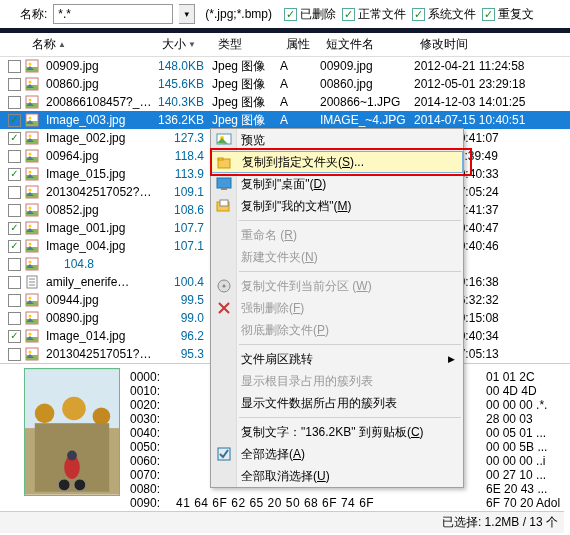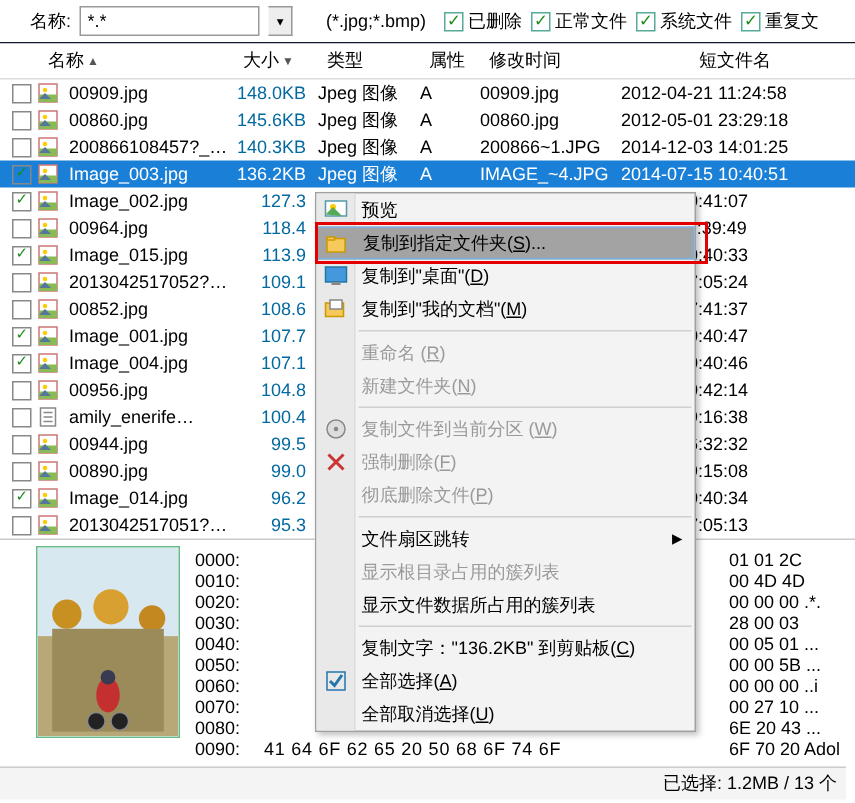"名称:" .topbar { border-bottom: 1px solid #0f172a -> 5px solid #0f172a }
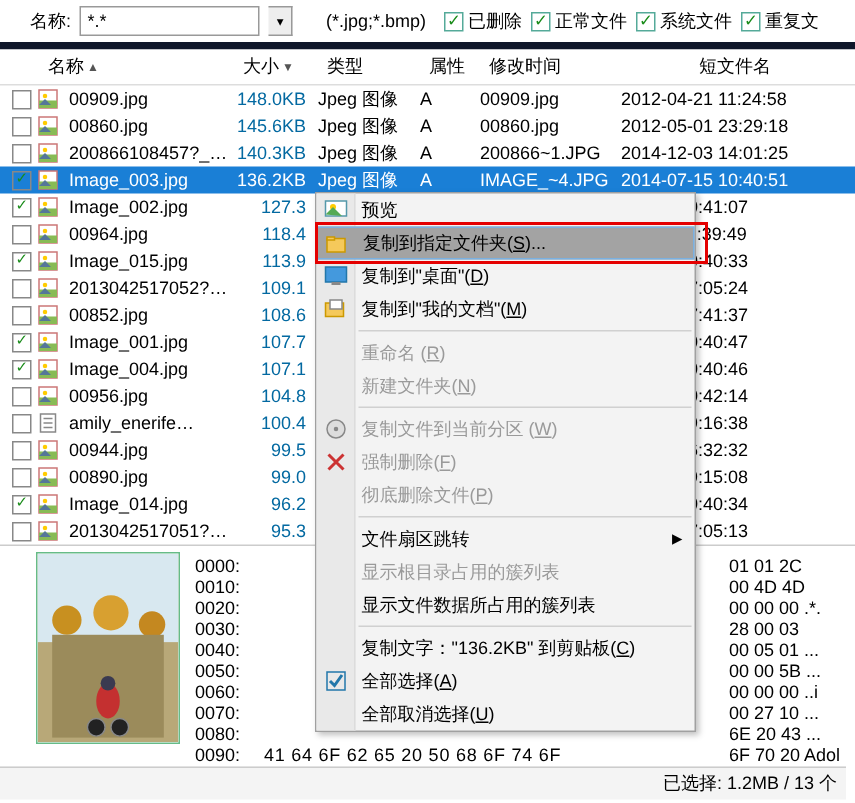"(*.jpg;*.bmp)" .filter-text { margin-left: 16px -> 4px }
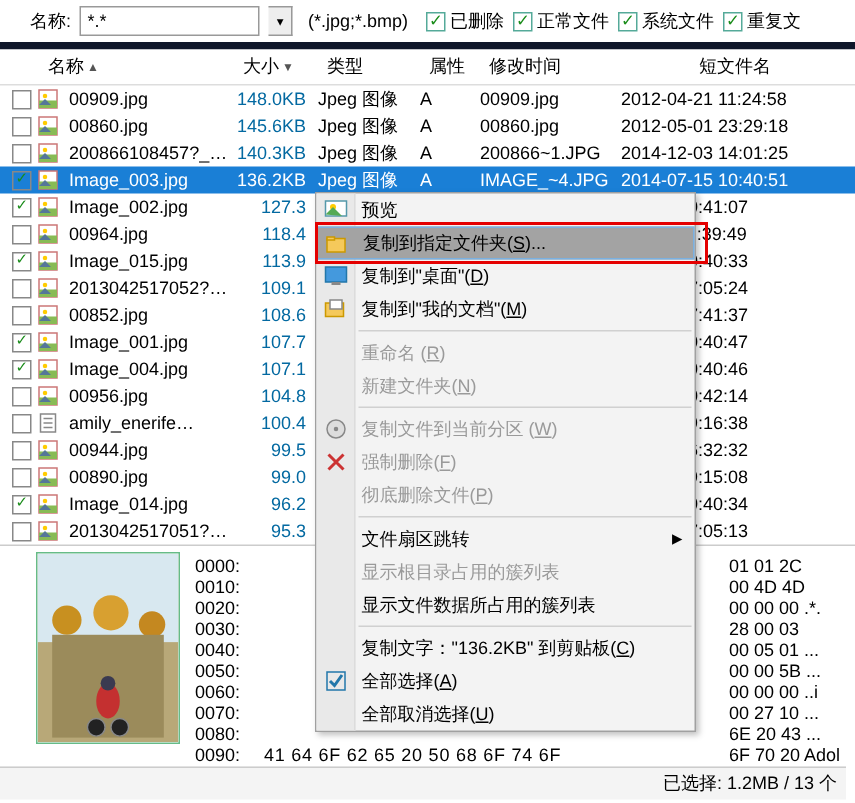"修改时间" div.th { order: before "短文件名" -> after "短文件名" }
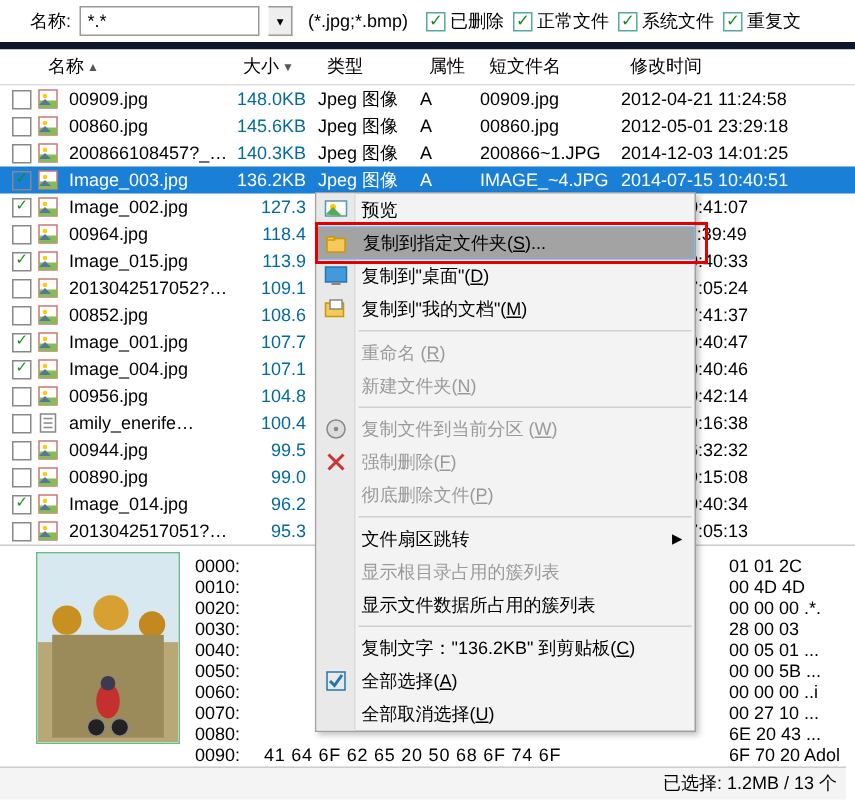"复制到指定文件夹(S)..." .ctxmenu .mi.hl { background: #a3a3a3 -> #fef9c3 }
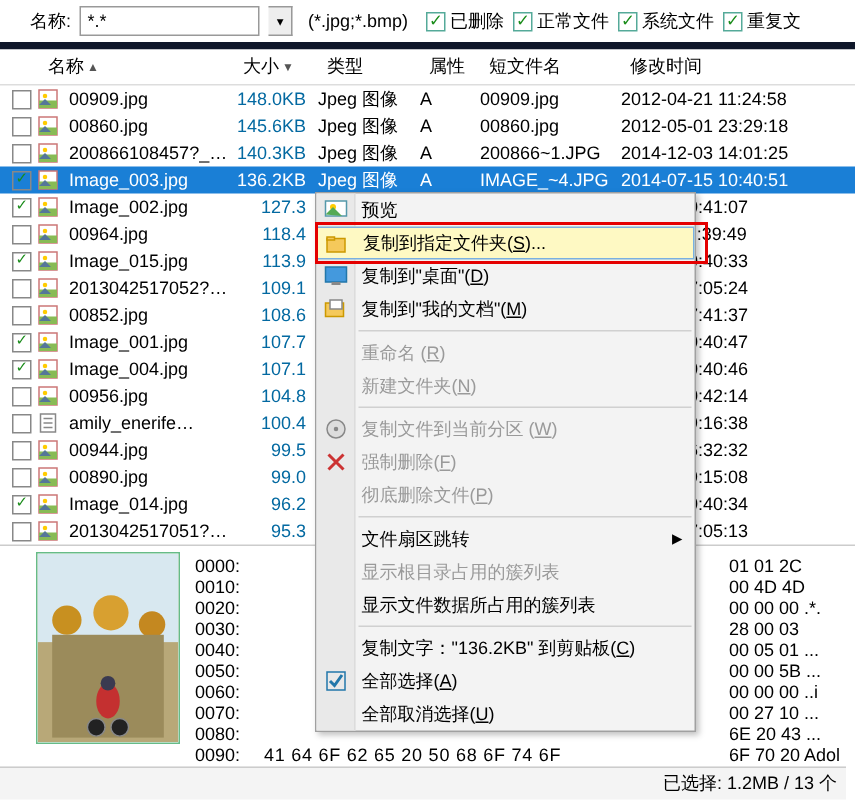"00956.jpg" span.cell { html: <span>00956.jpg</span> -> none }
